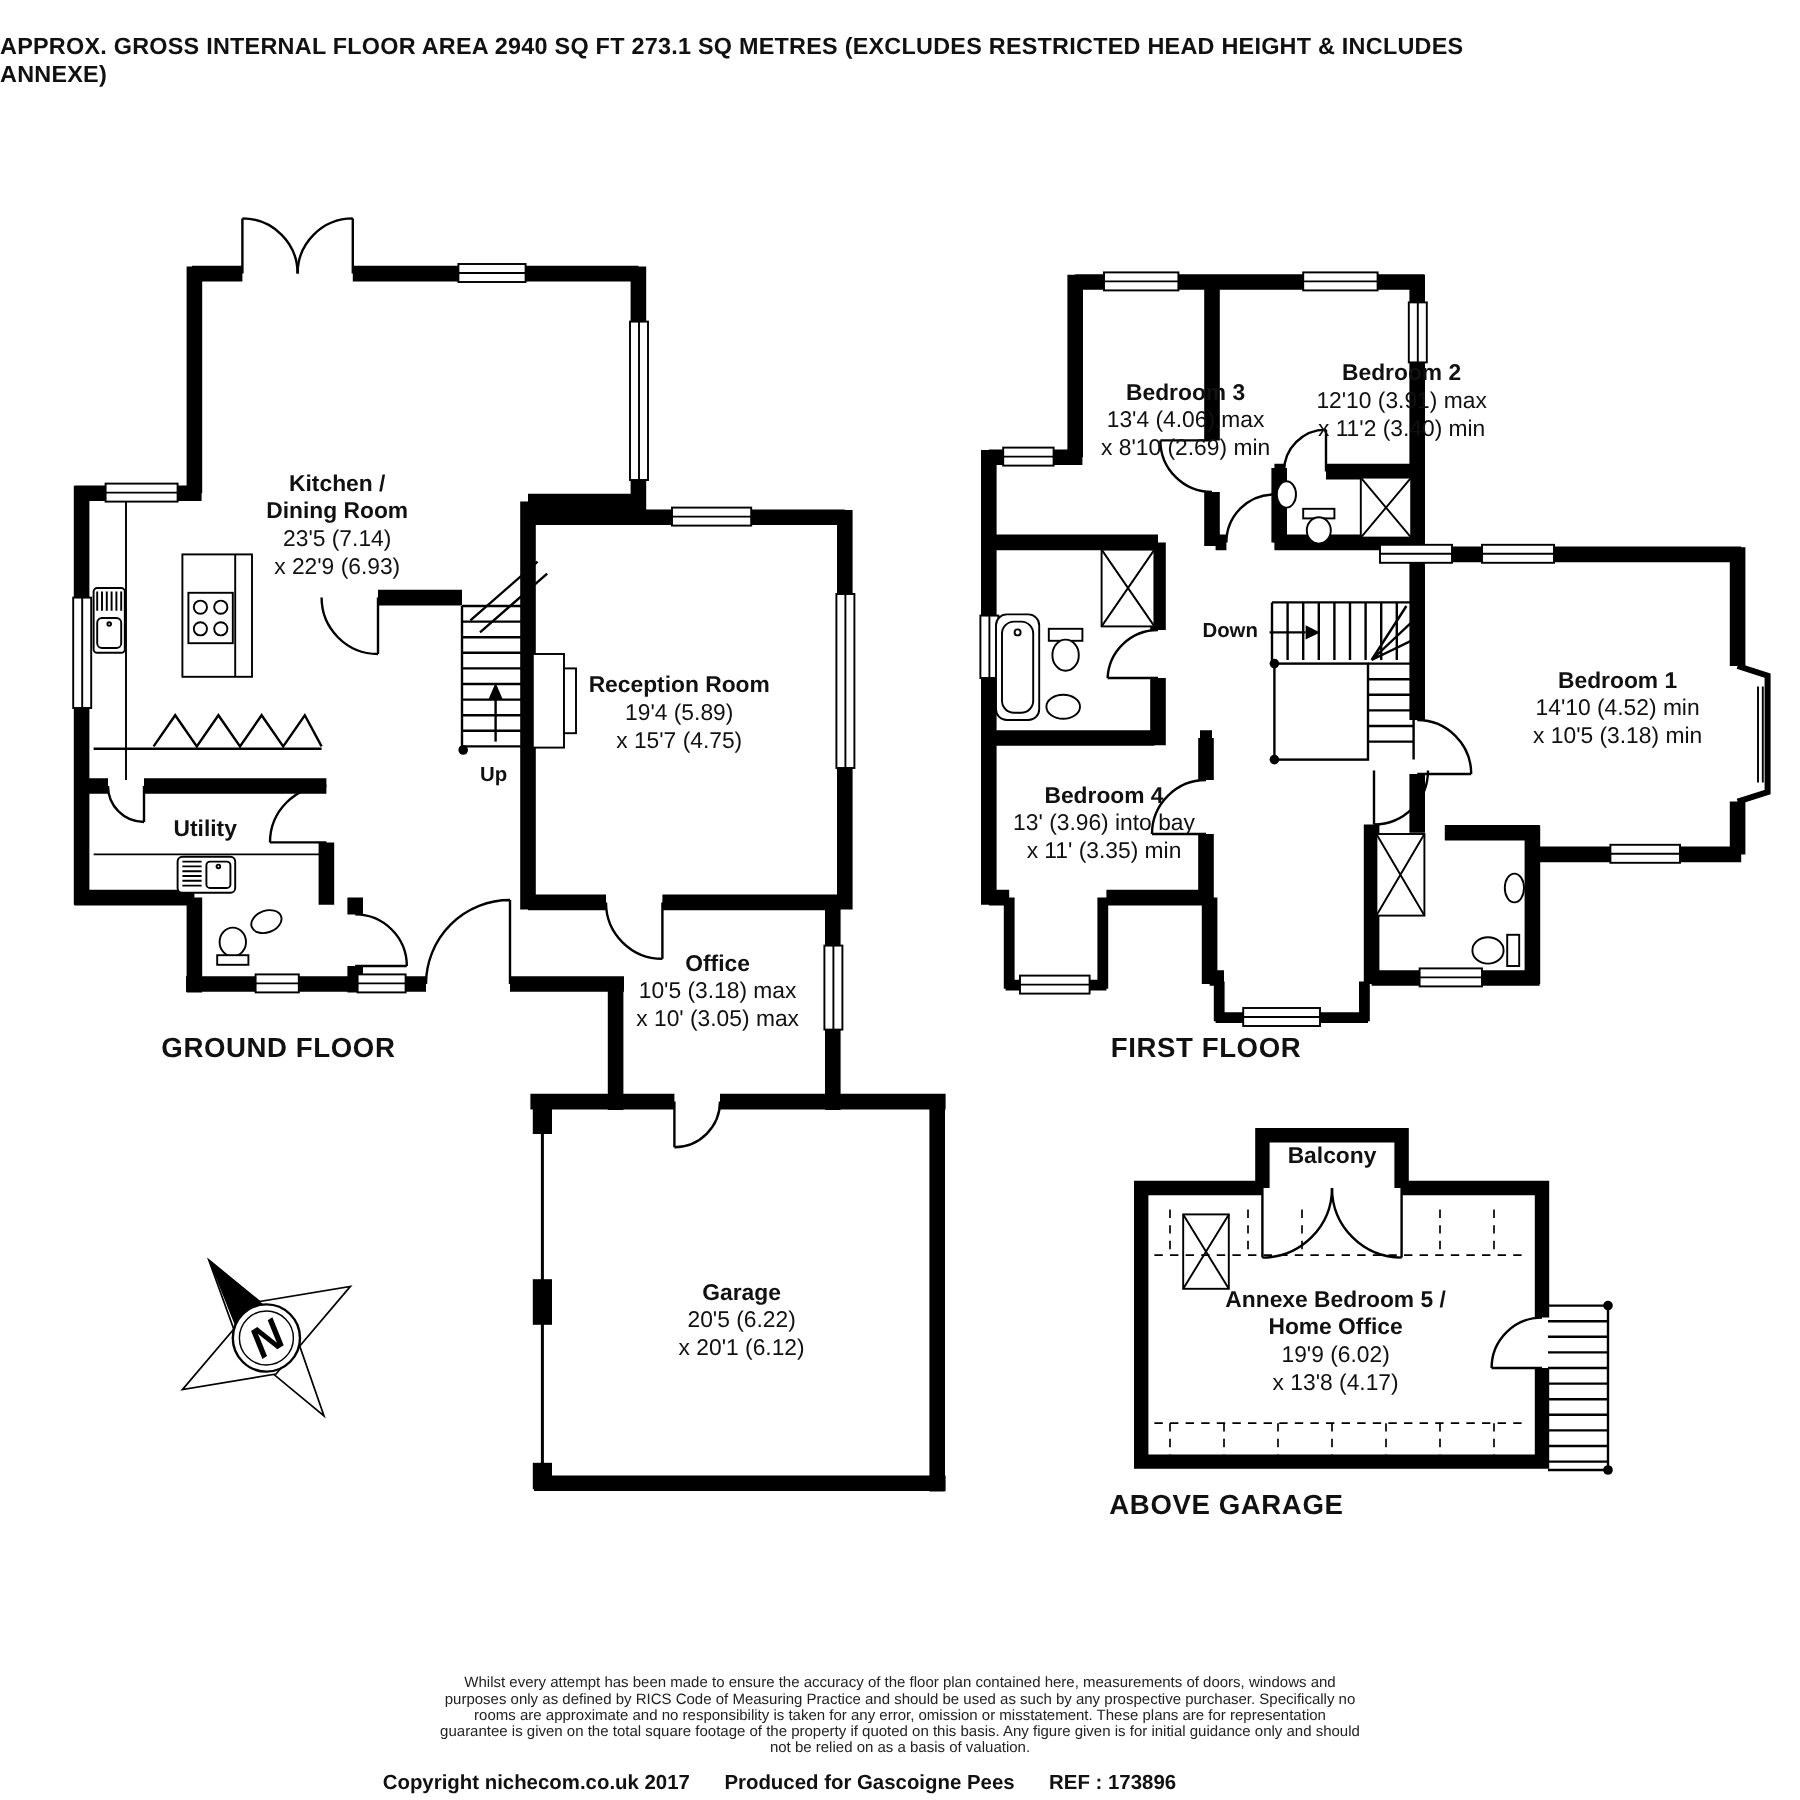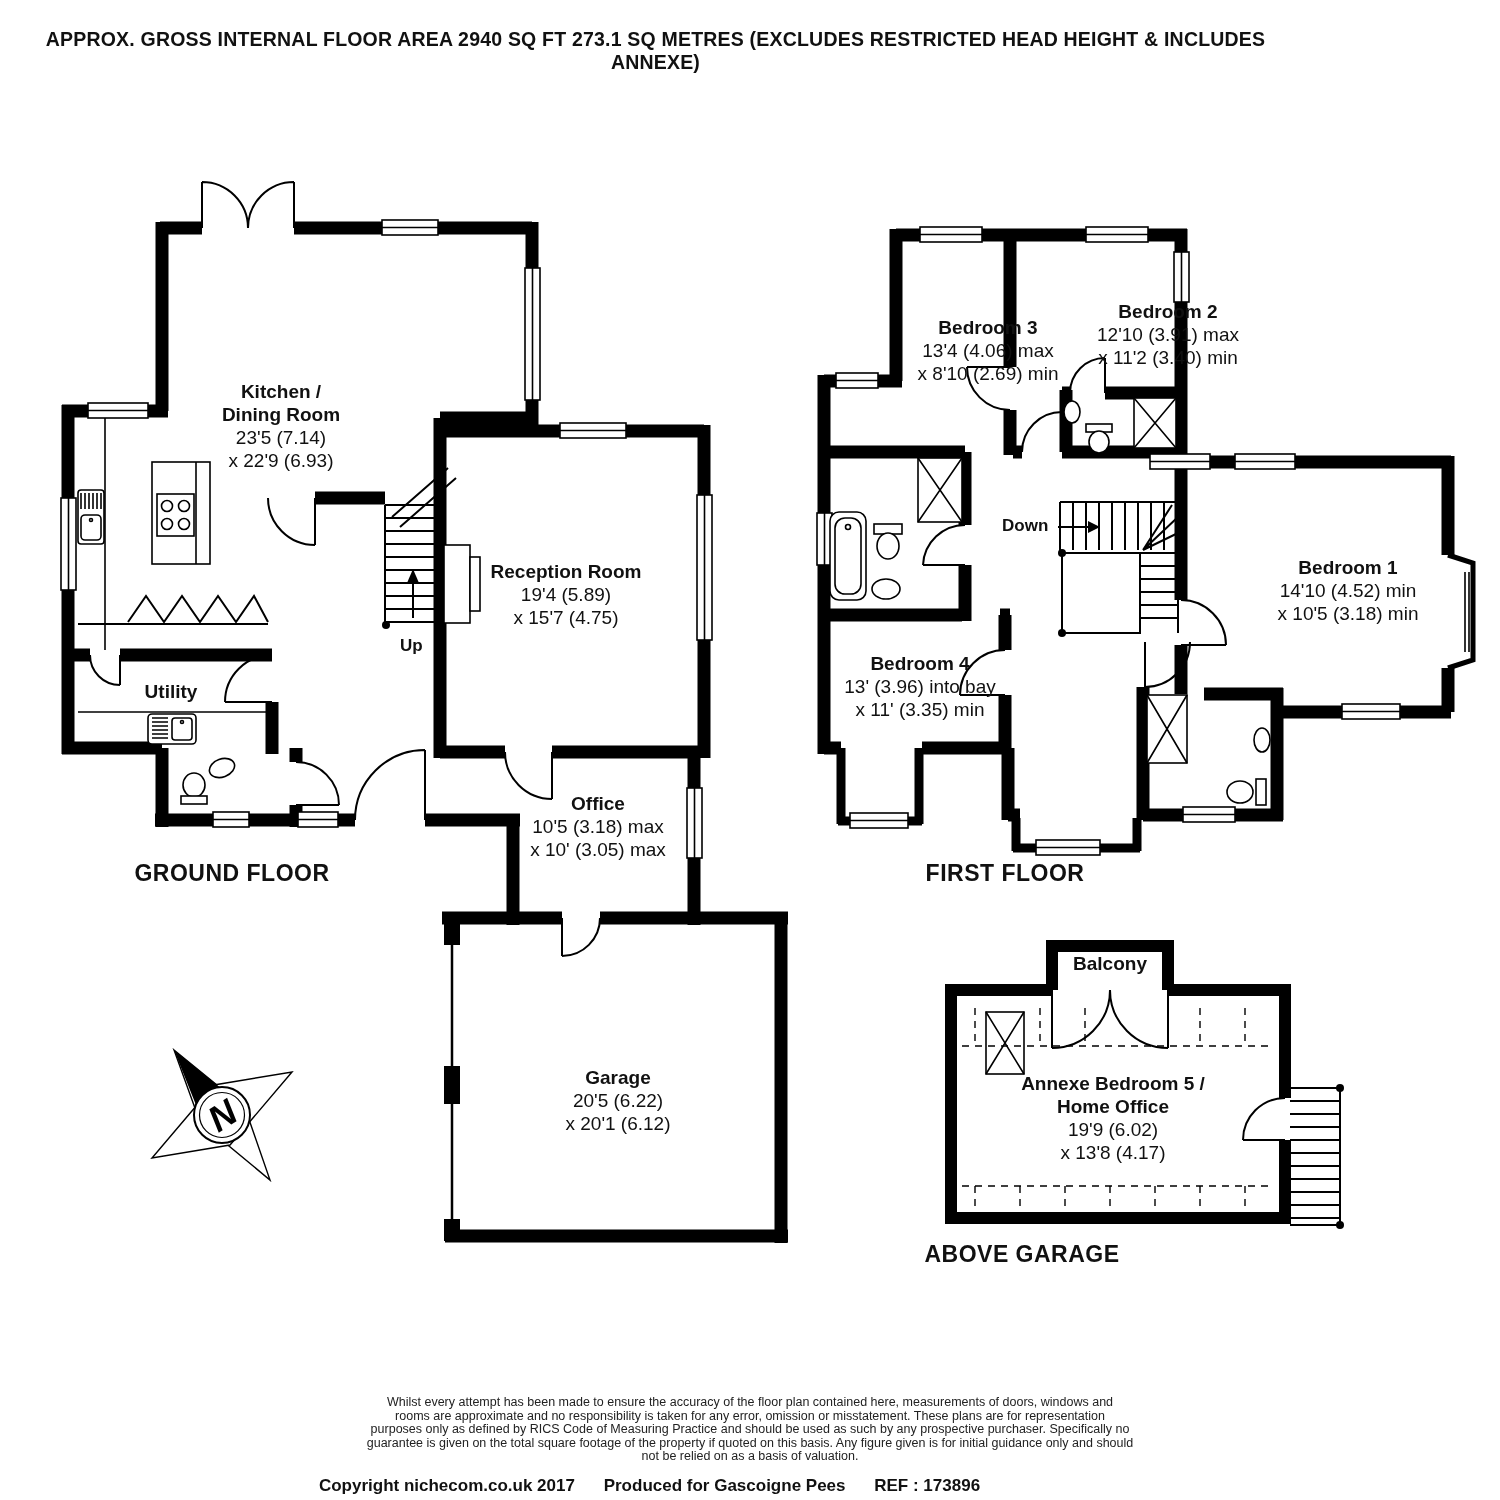"APPROX. GROSS INTERNAL FLOOR AREA" .page-title { margin-left: 31px -> none; text-align: center -> none }
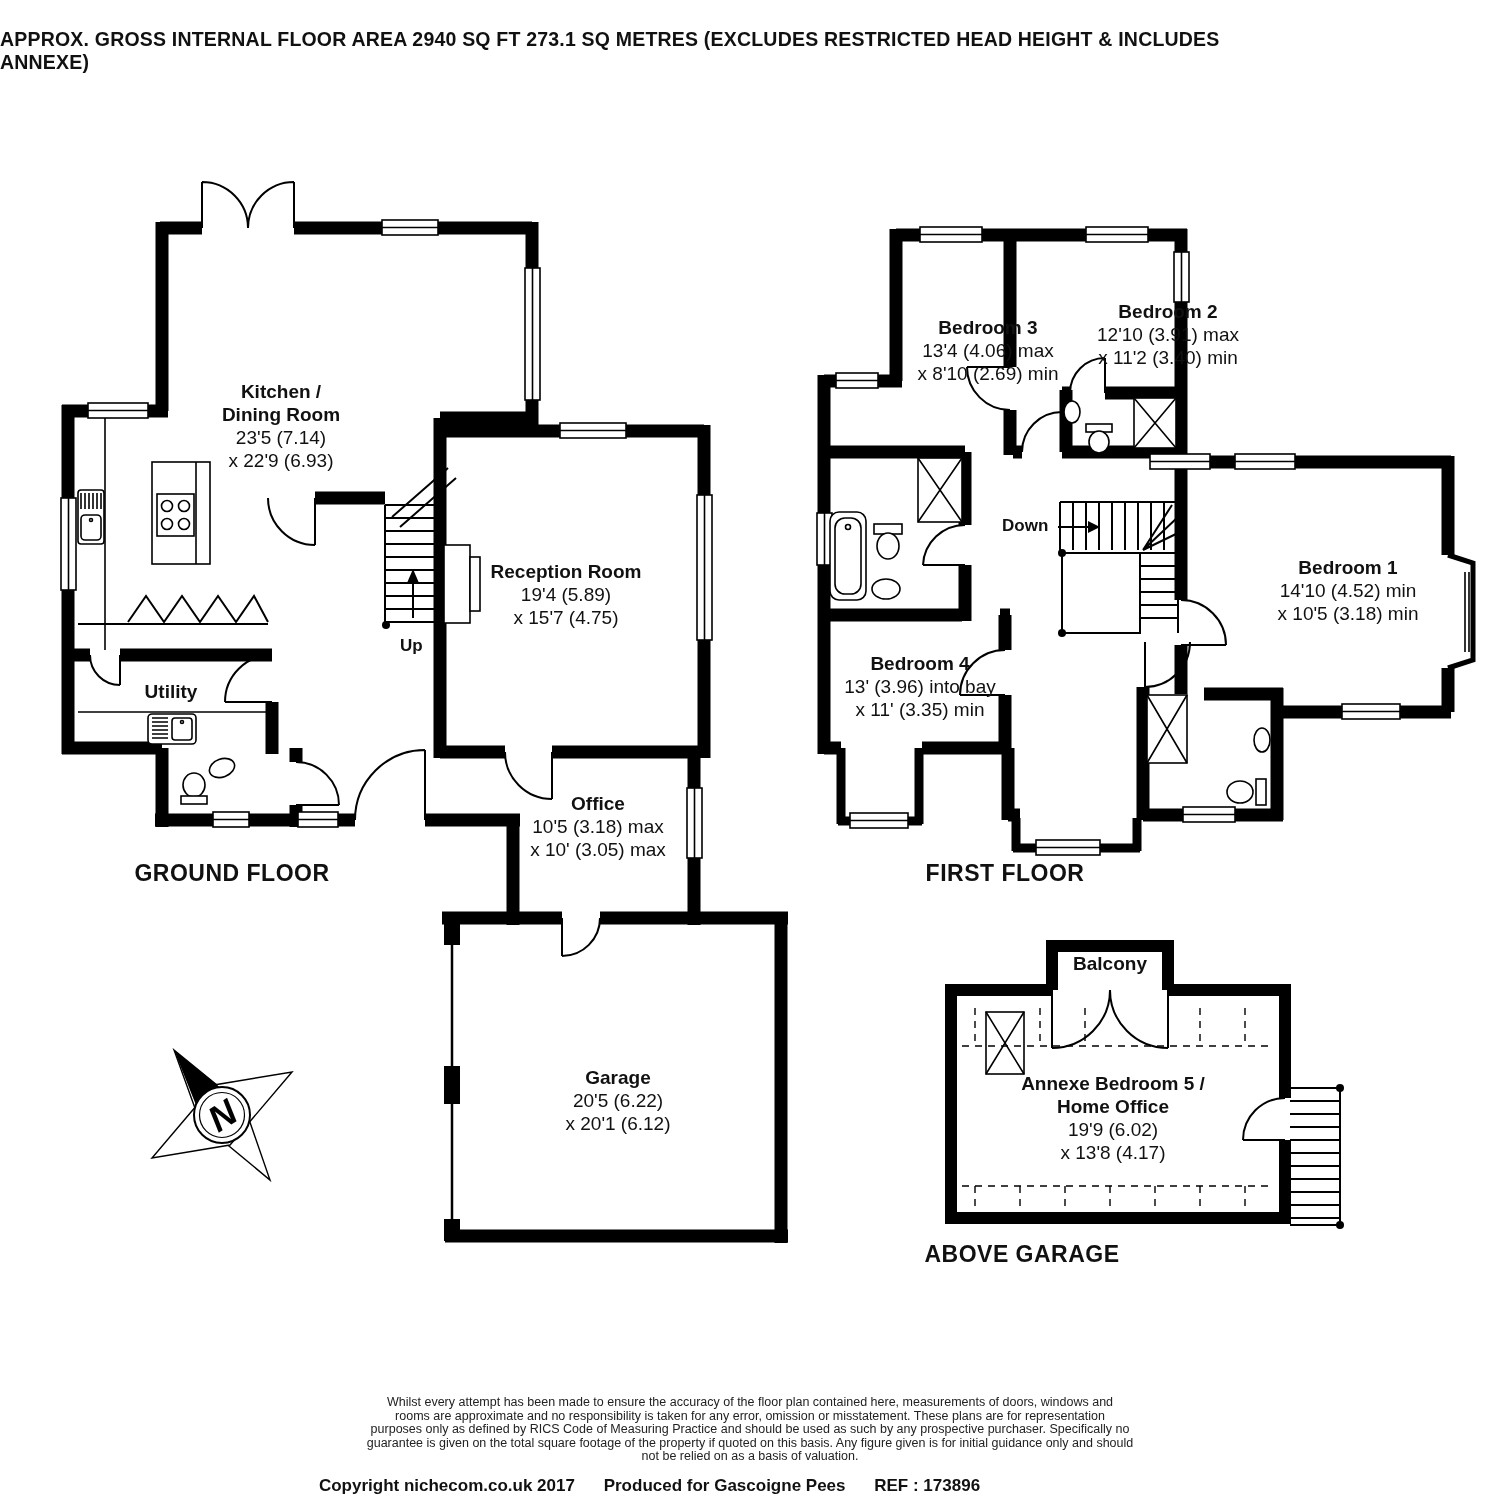"Kitchen /" div.room-label { top: 380px -> 392px }
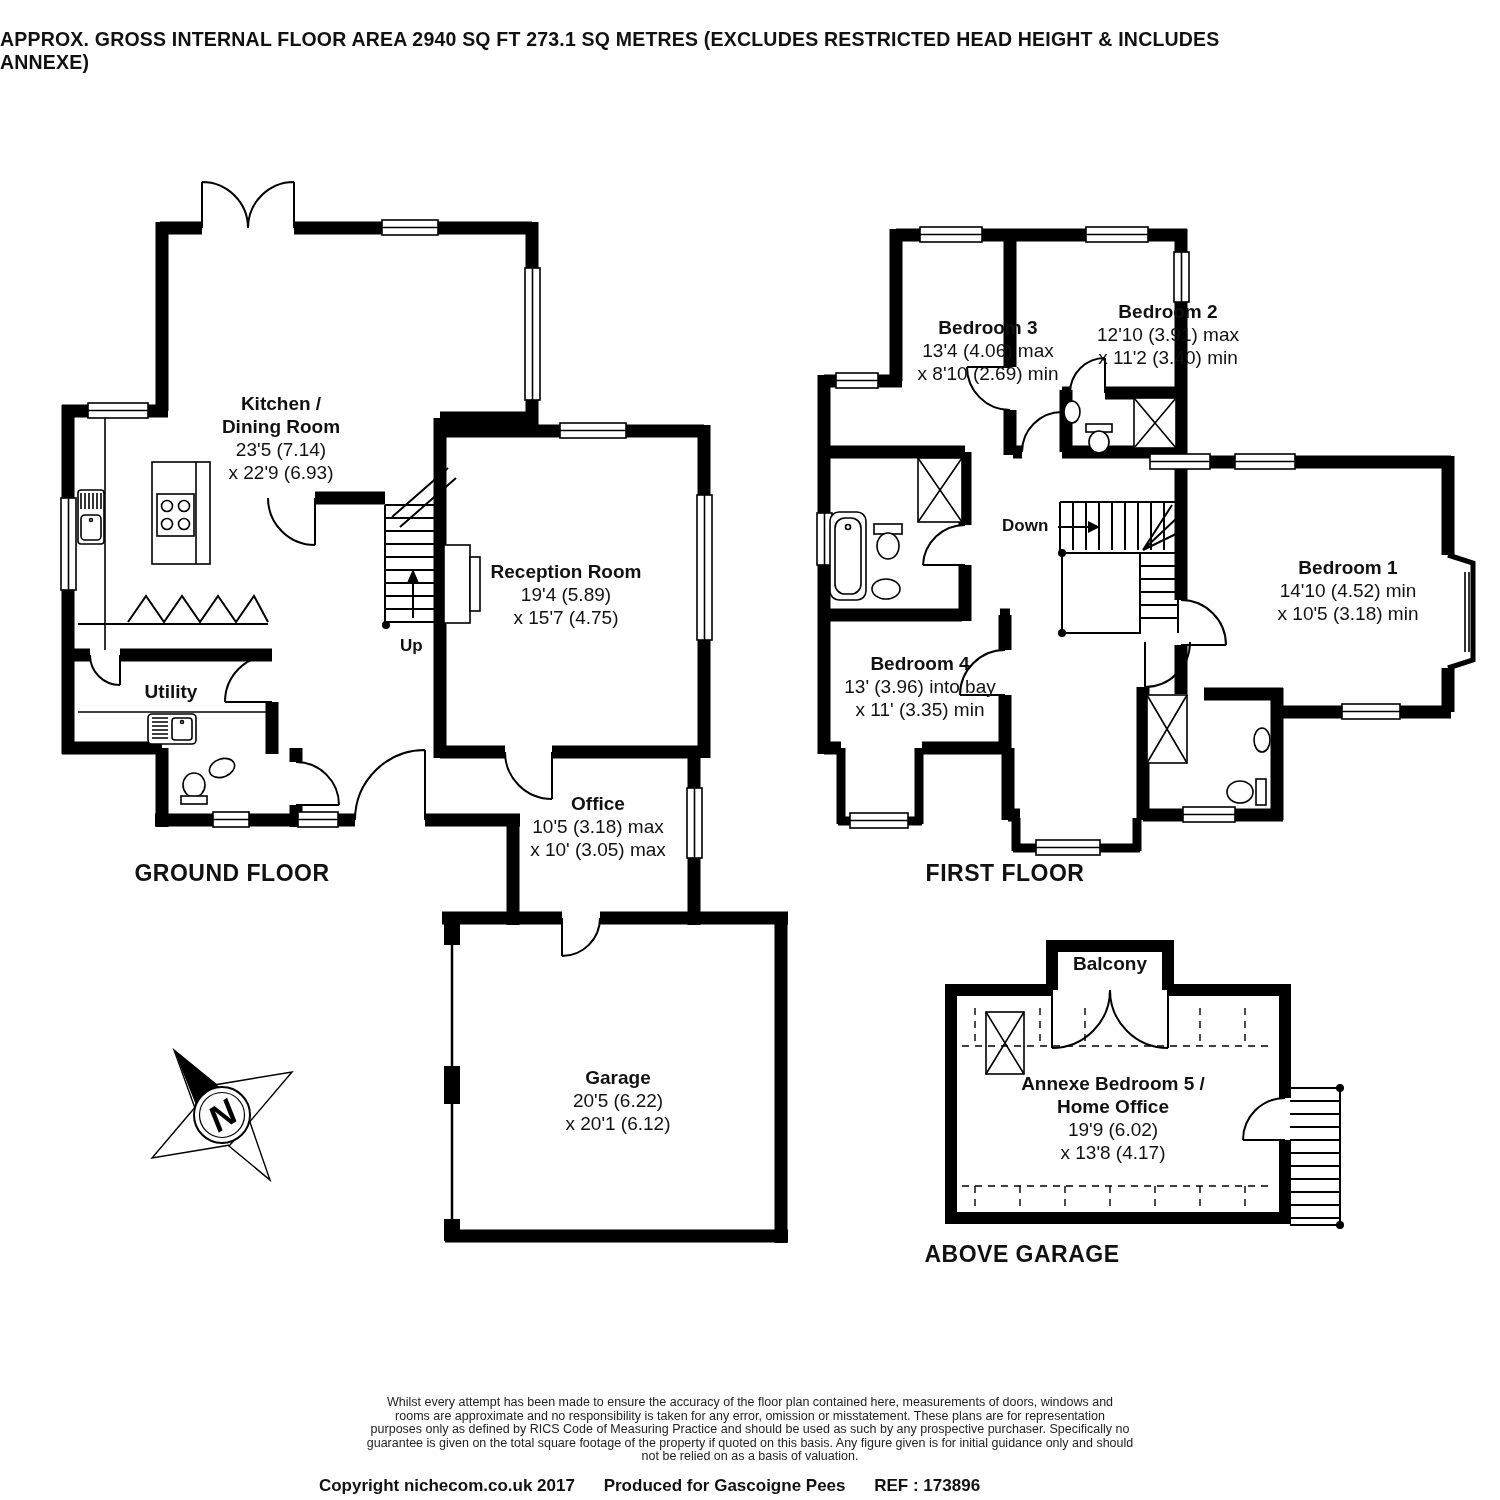"rooms are approximate and no" p { order: before "purposes only as defined by" -> after "purposes only as defined by" }
